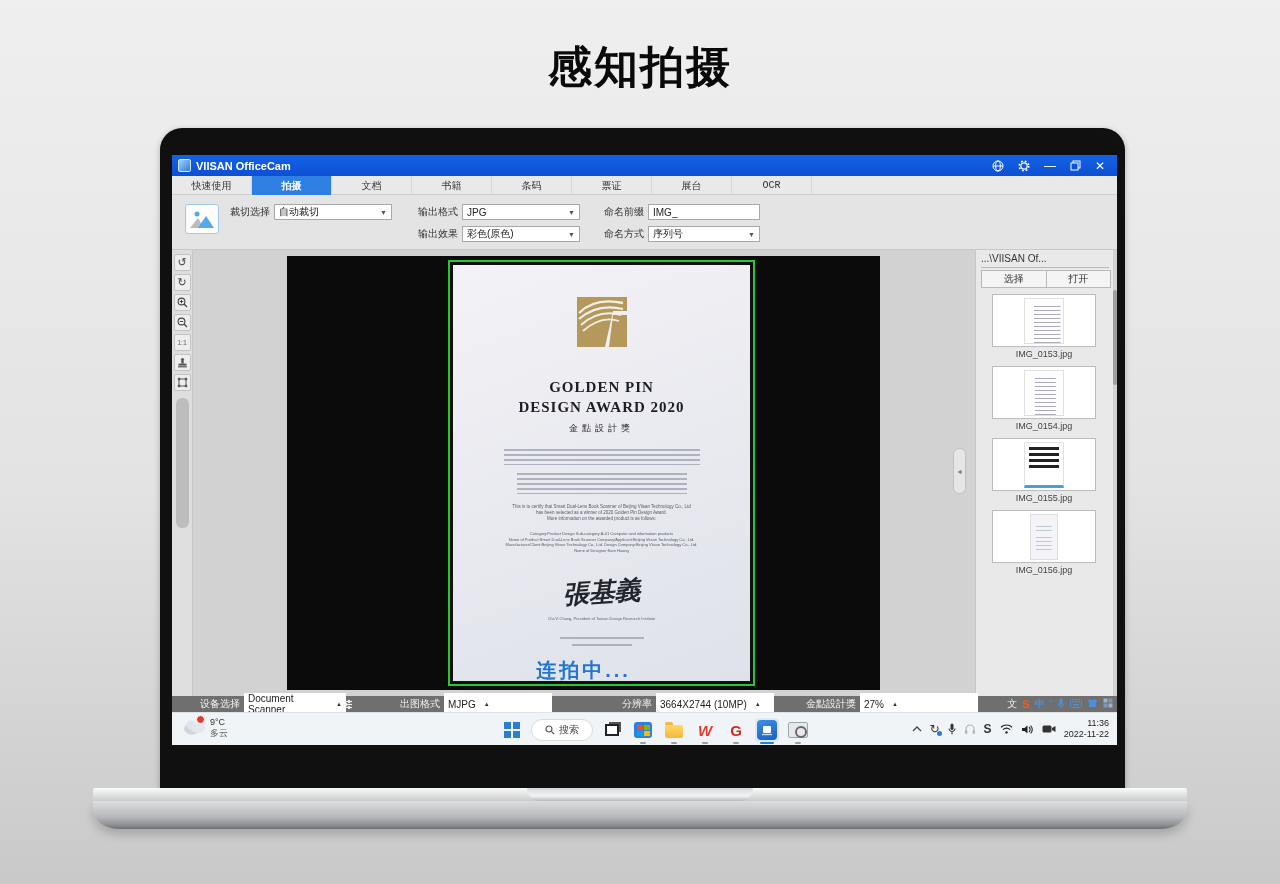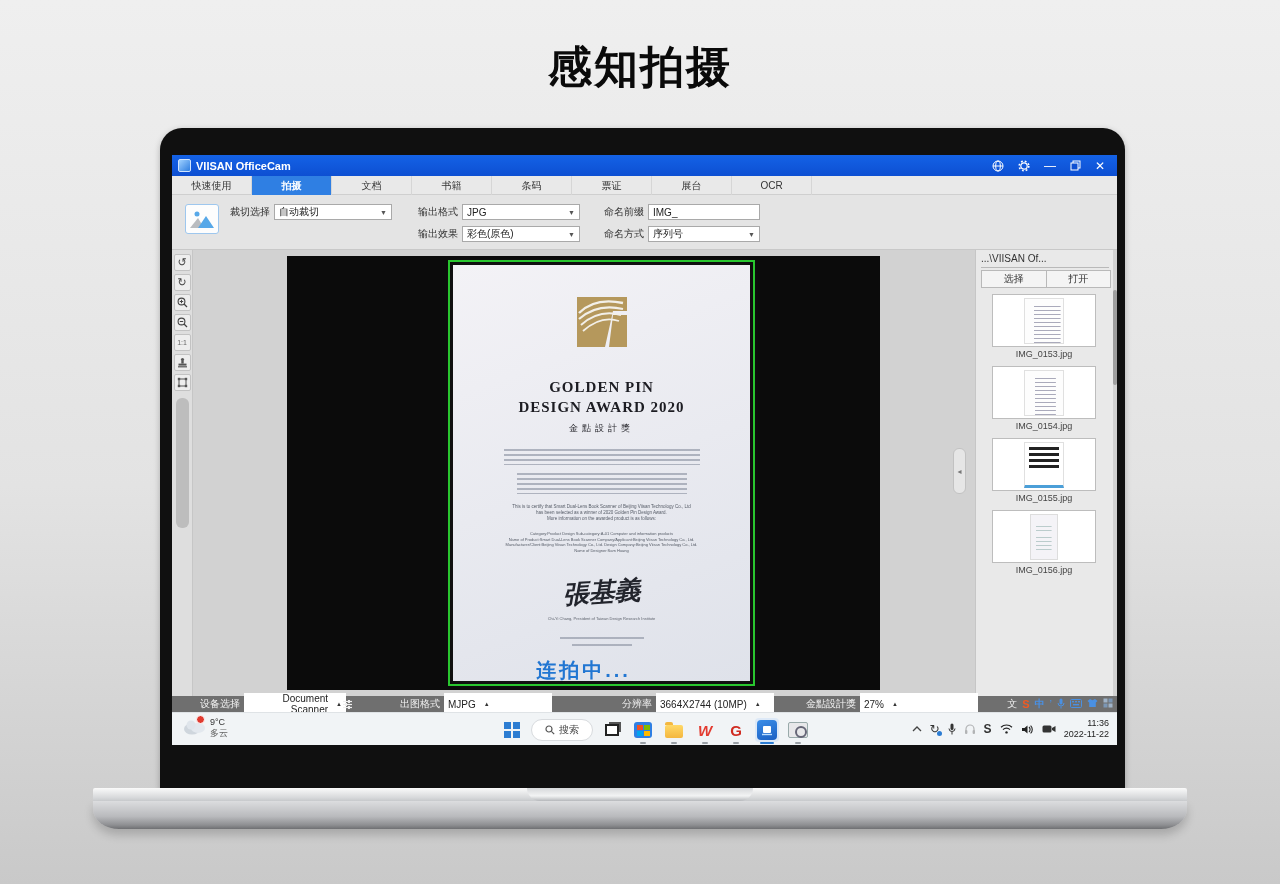"快速使用" .tab { font-family: none -> Liberation Mono, monospace }
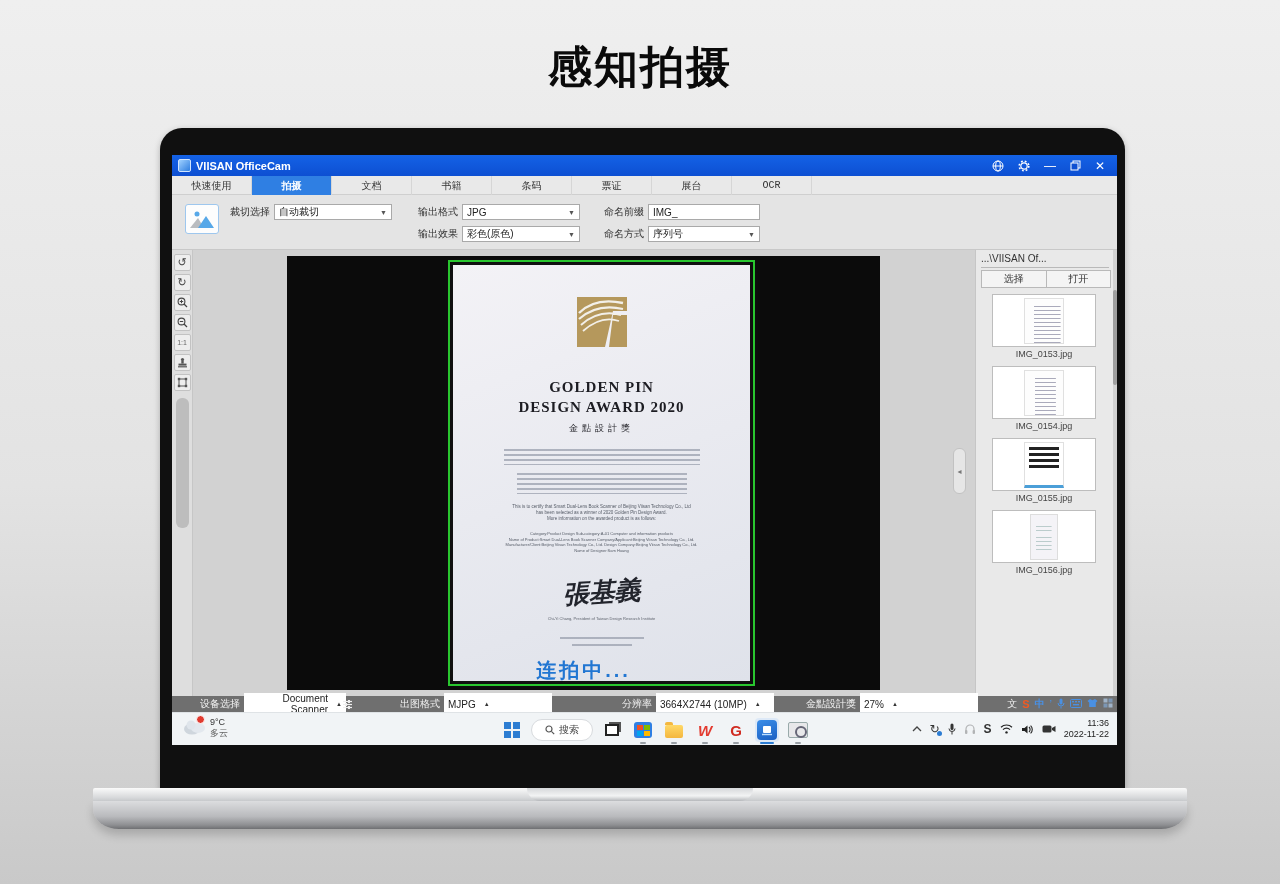"Document Scanner" .sb-box { text-align: right -> none }
